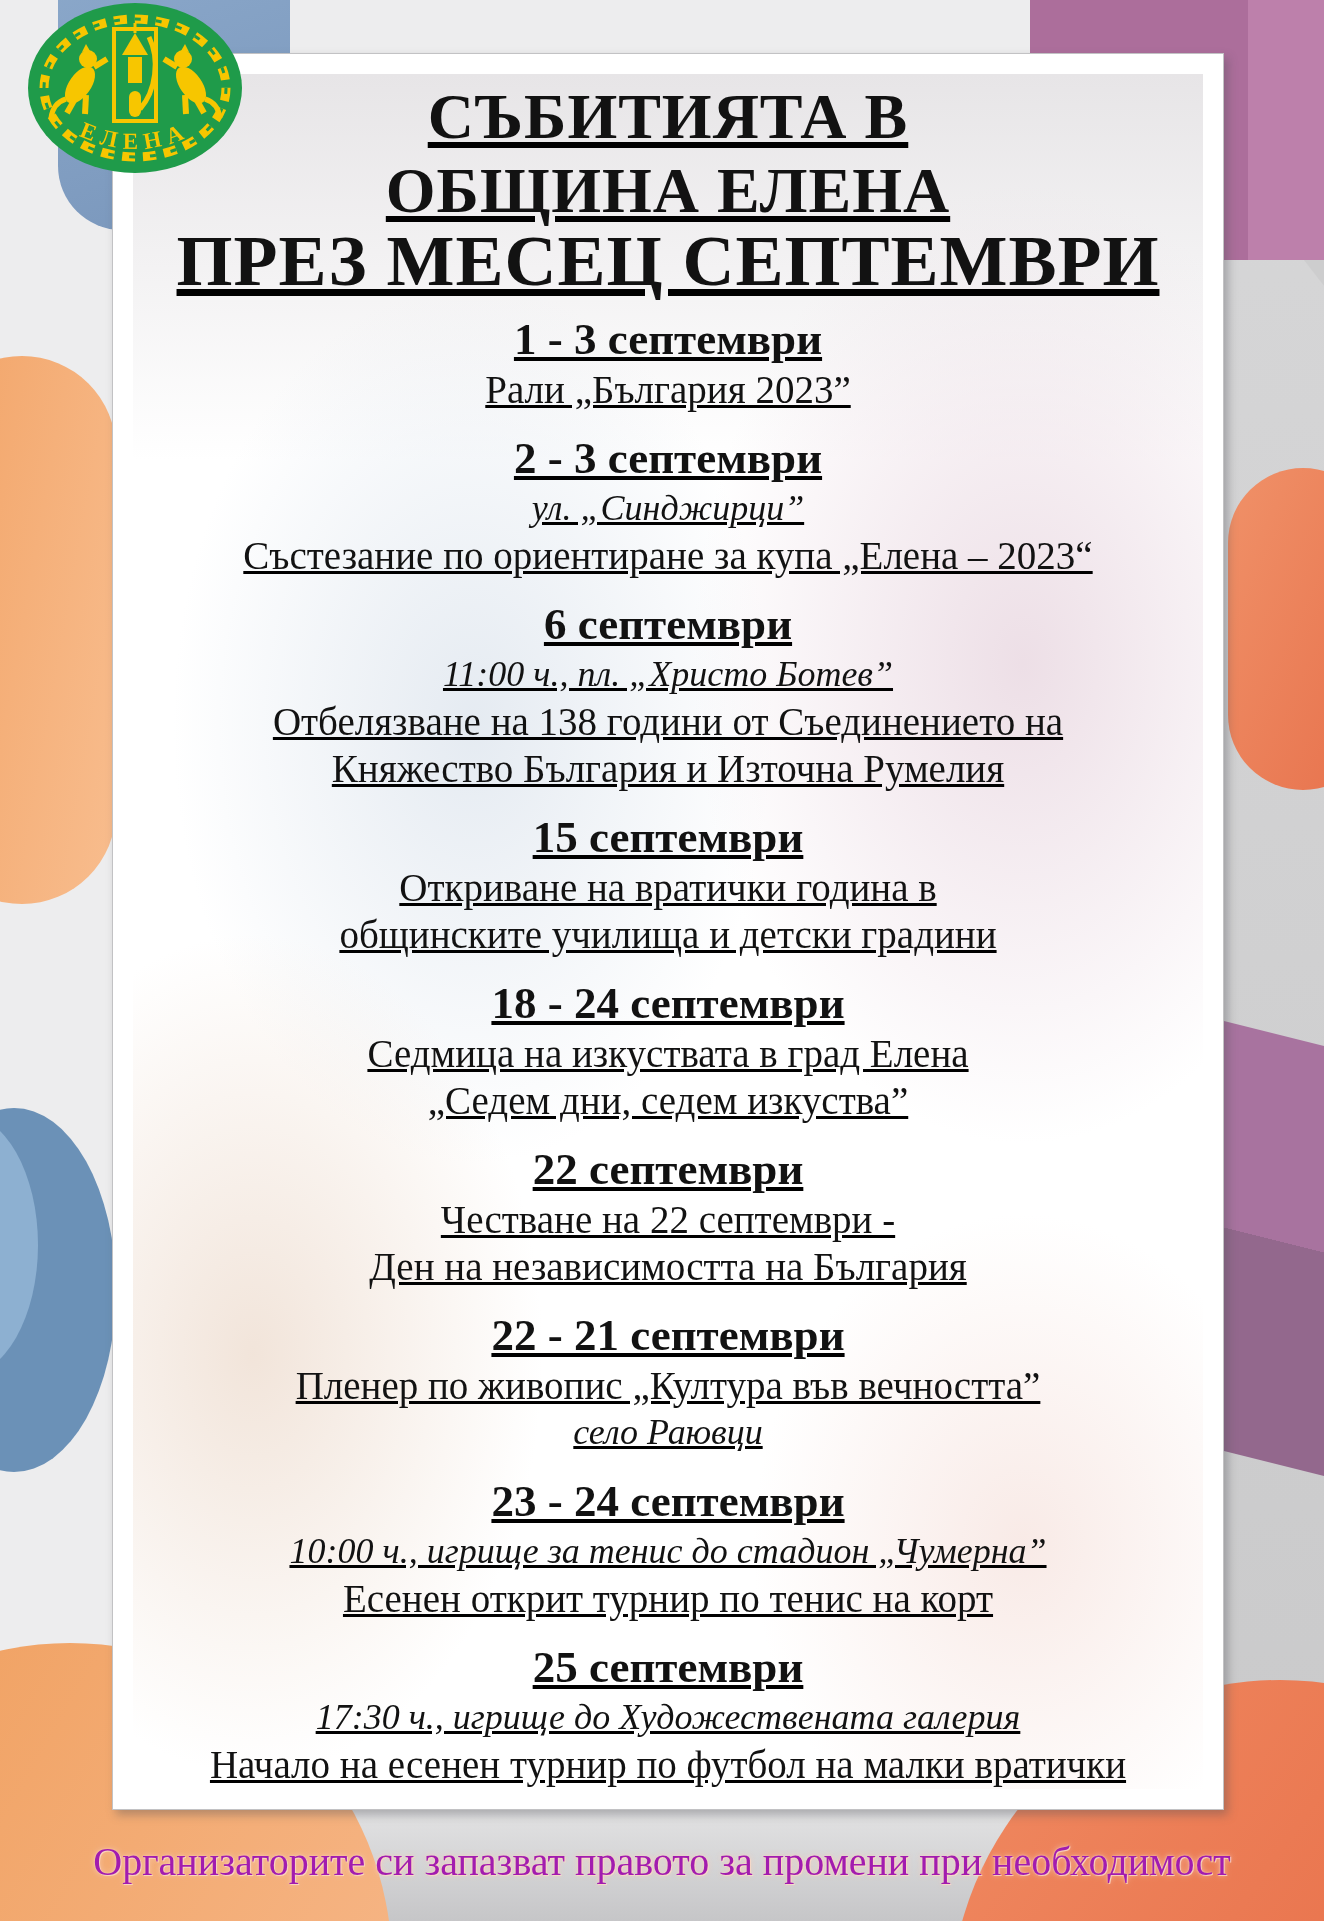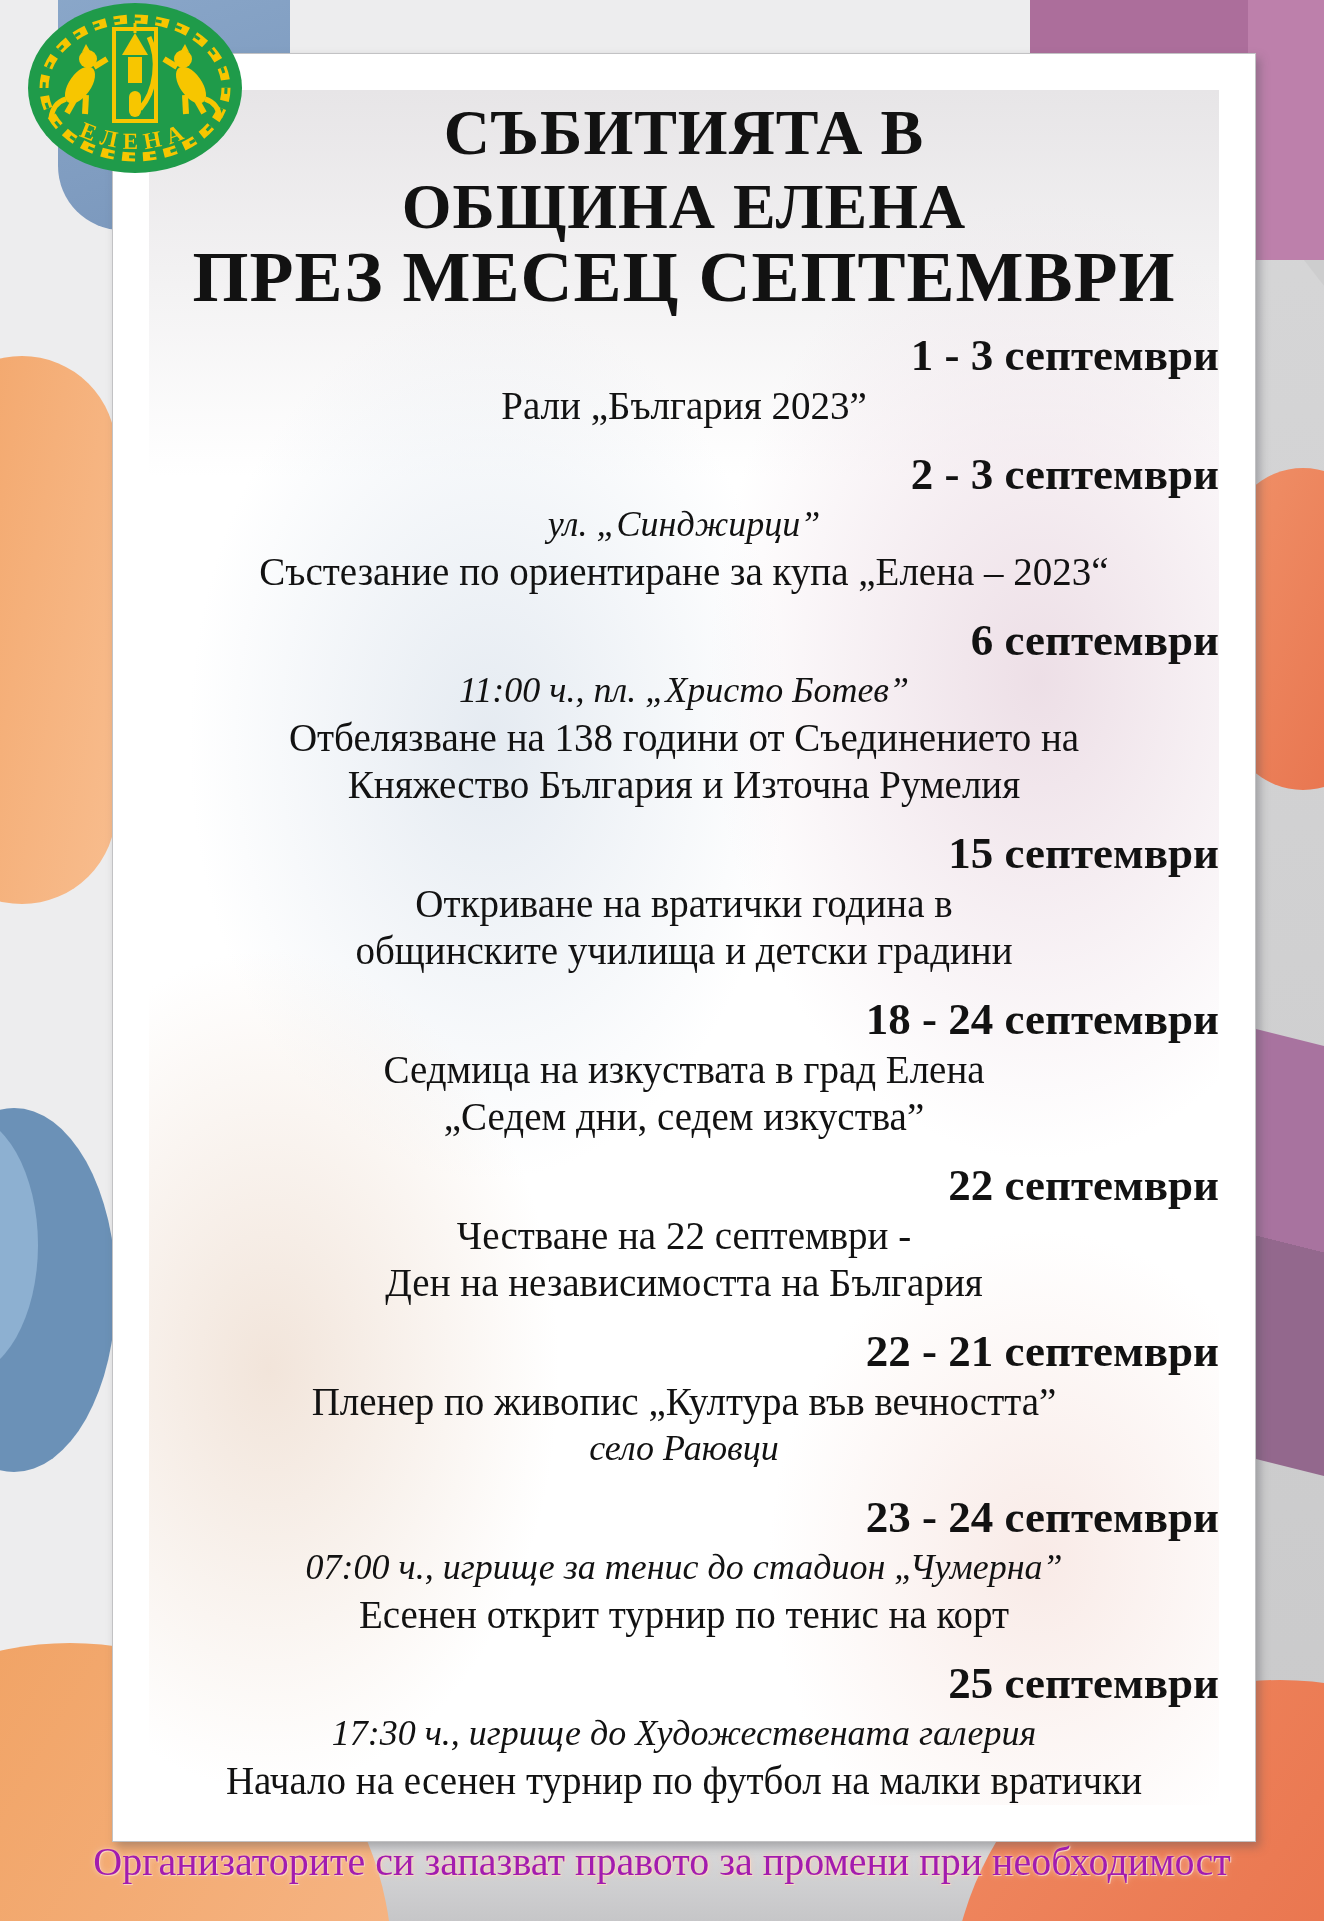"СЪБИТИЯТА В" .card { padding: 36px -> 20px; text-decoration: none -> underline }
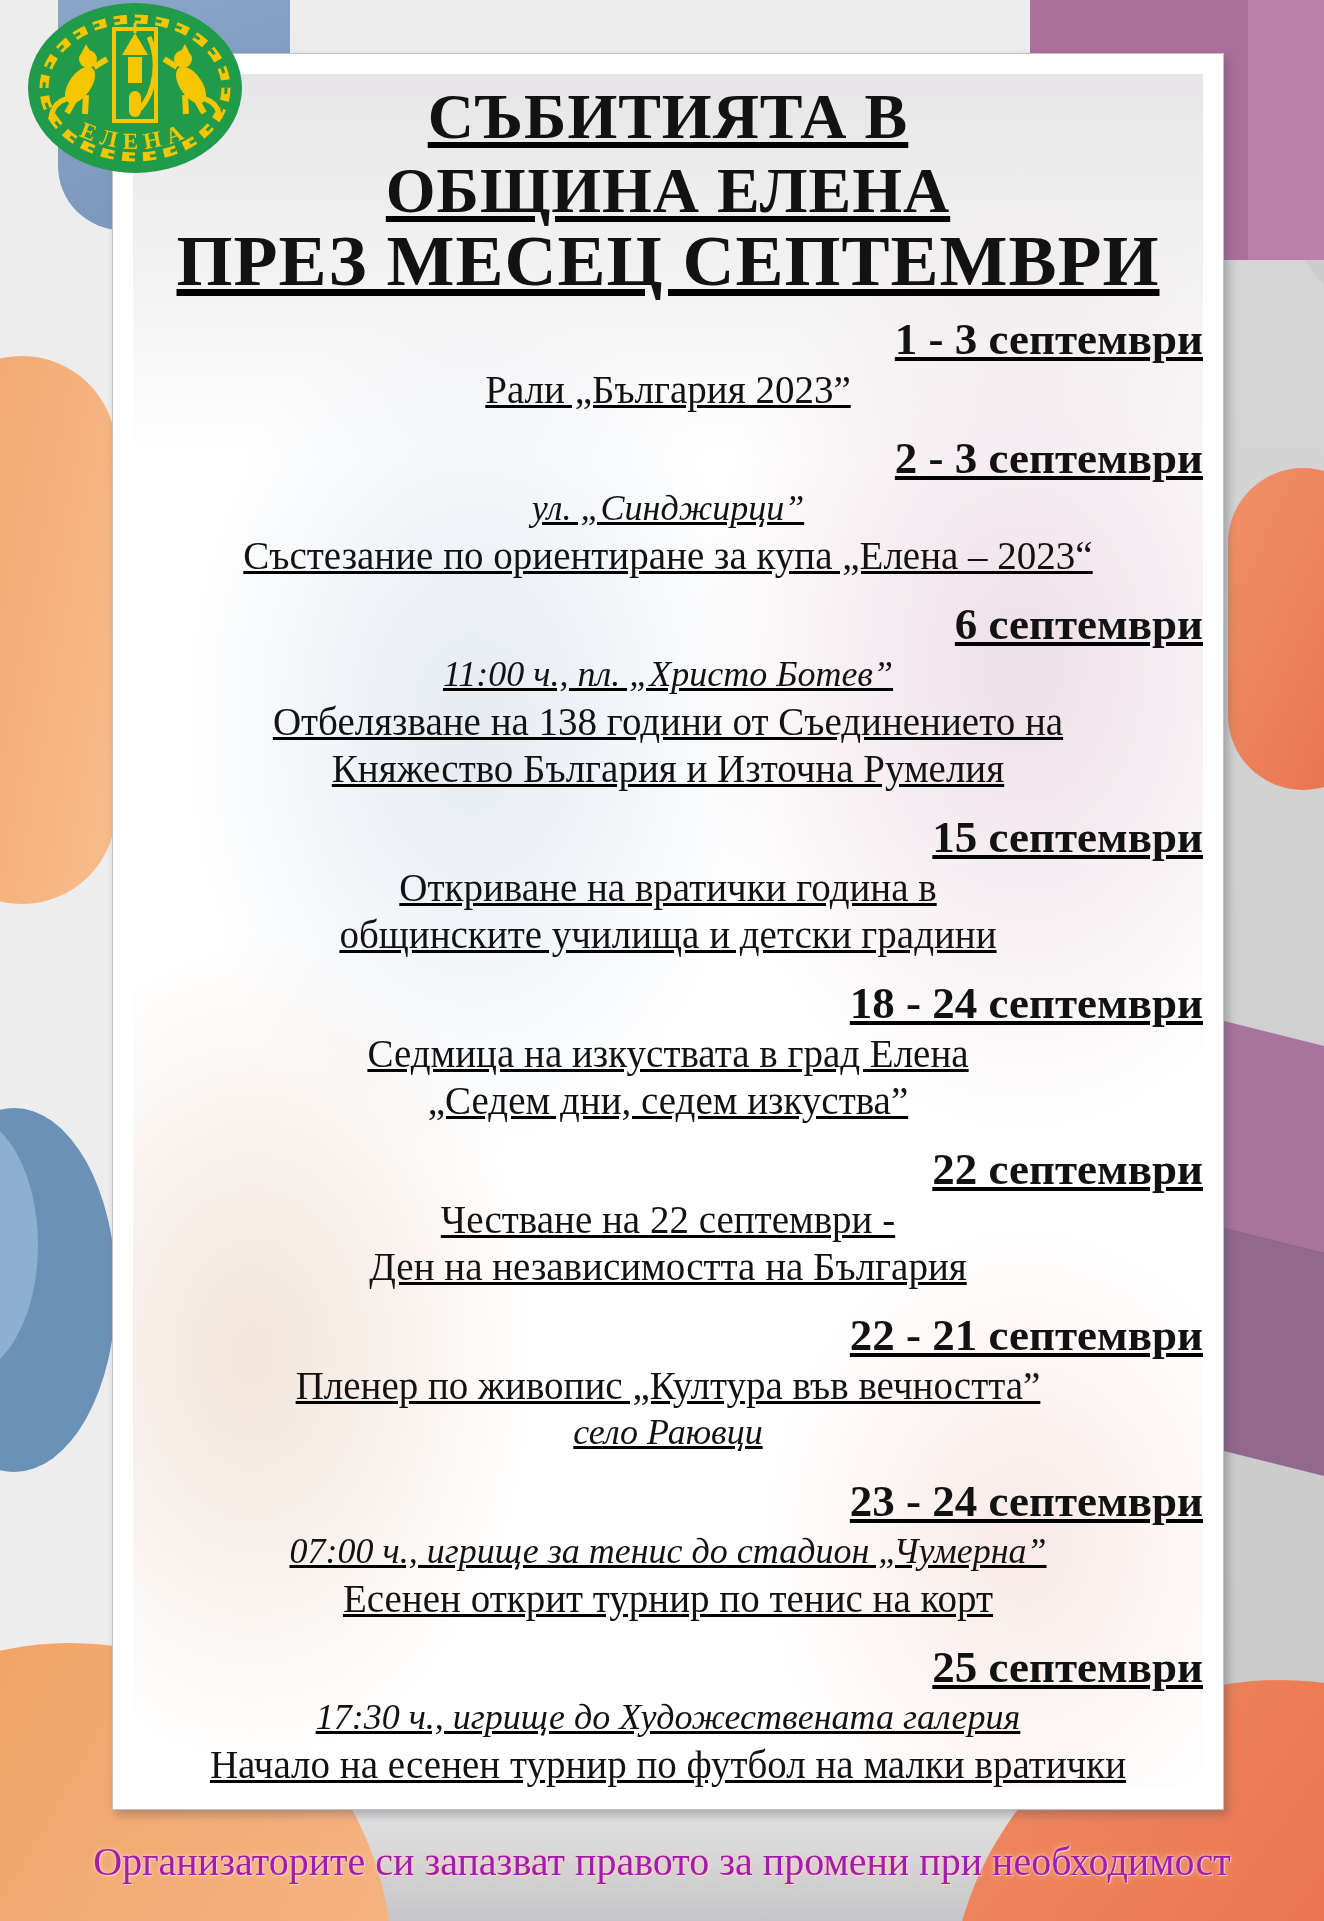"1 - 3 септември" .event .date { text-align: right -> none }
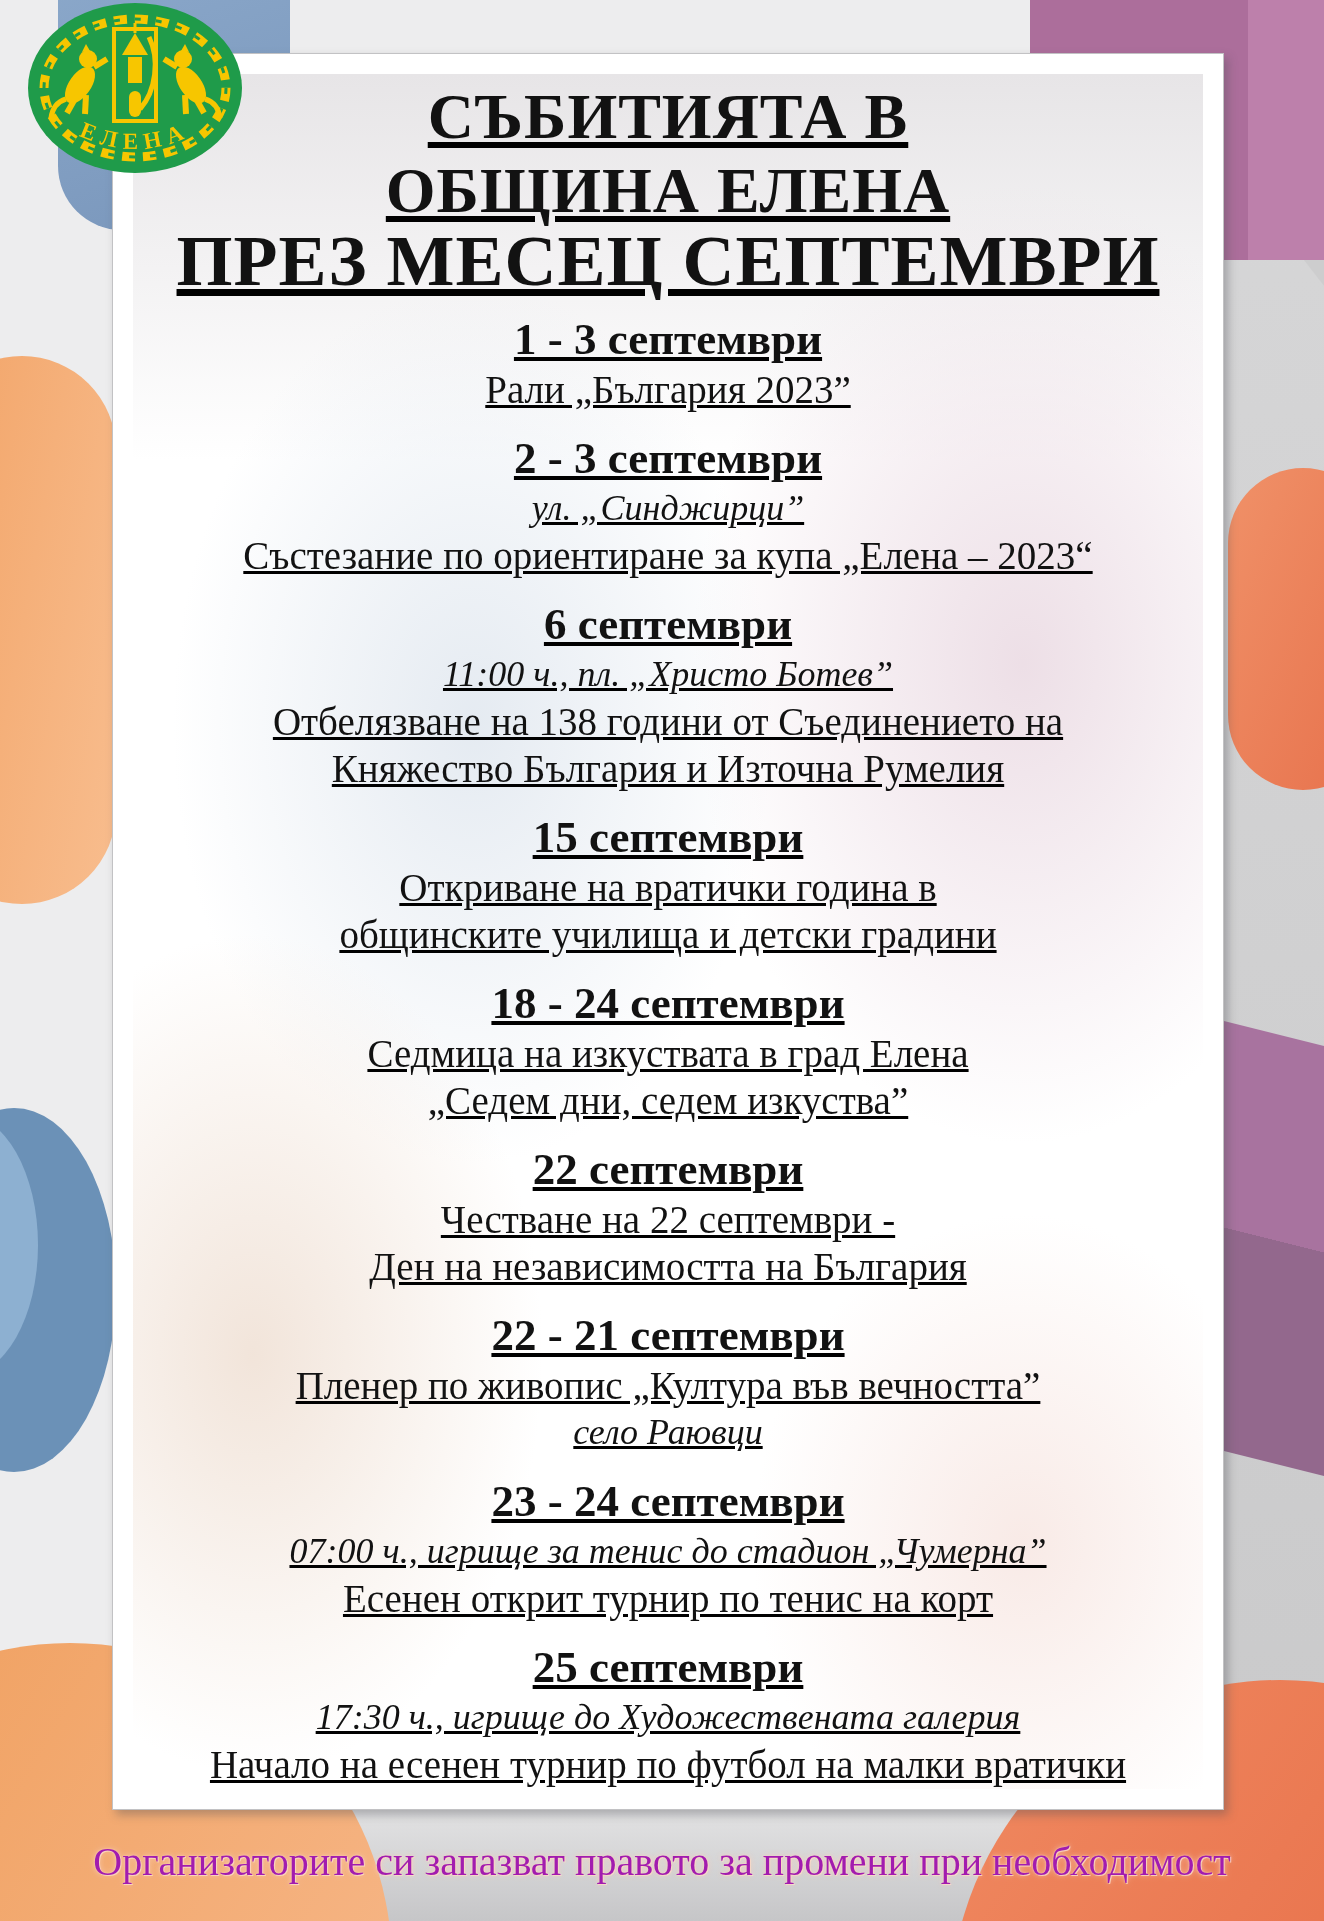"07:00 ч., игрище за тенис" div.line { text: 07:00 -> 10:00 }
